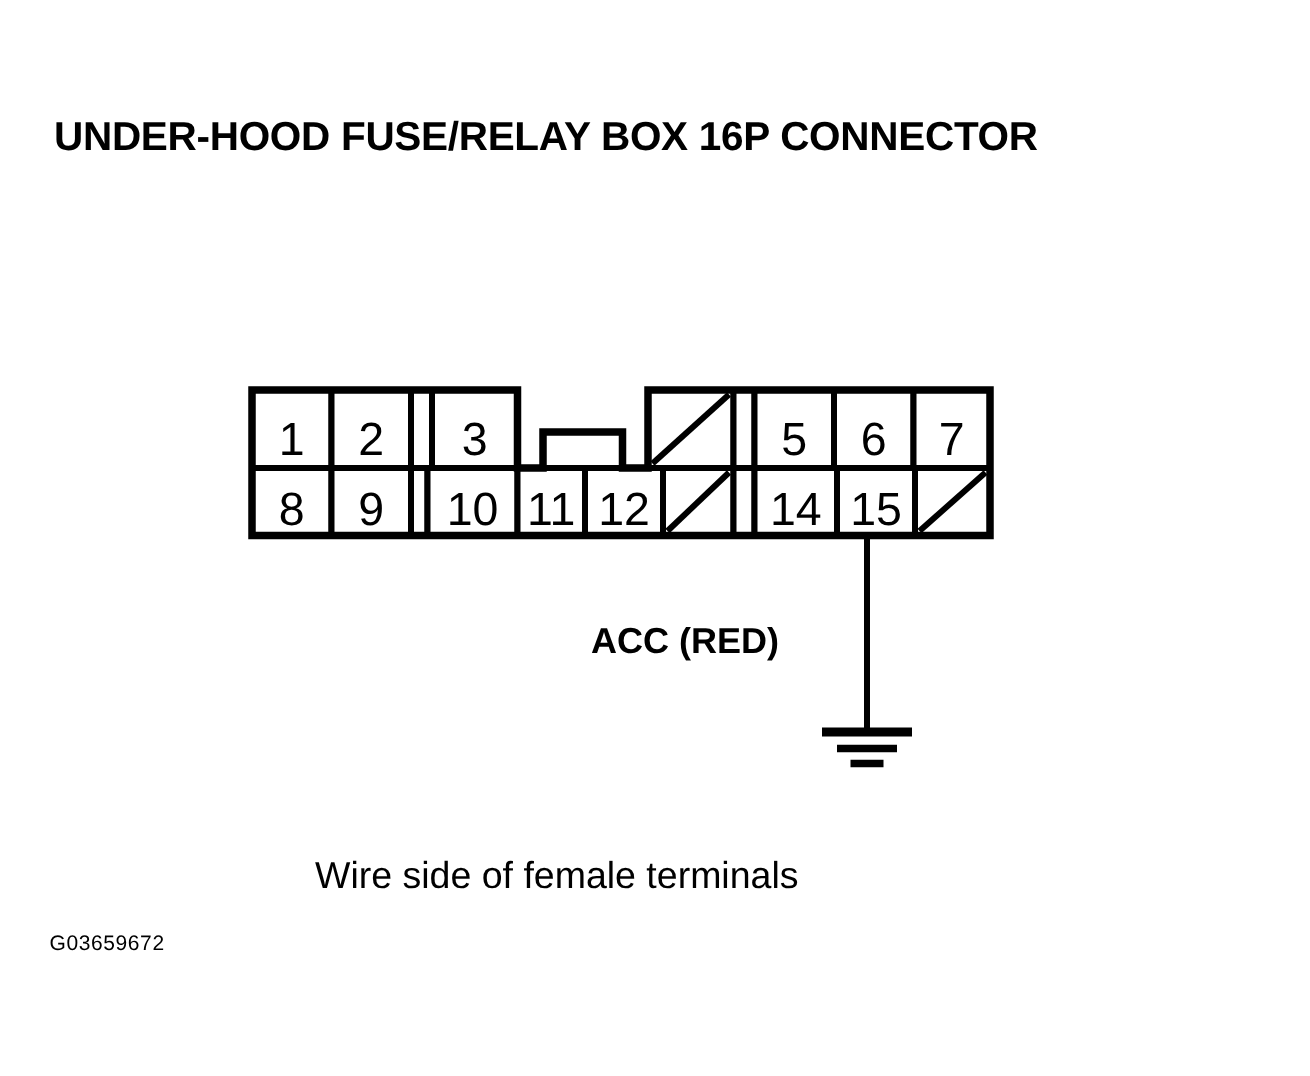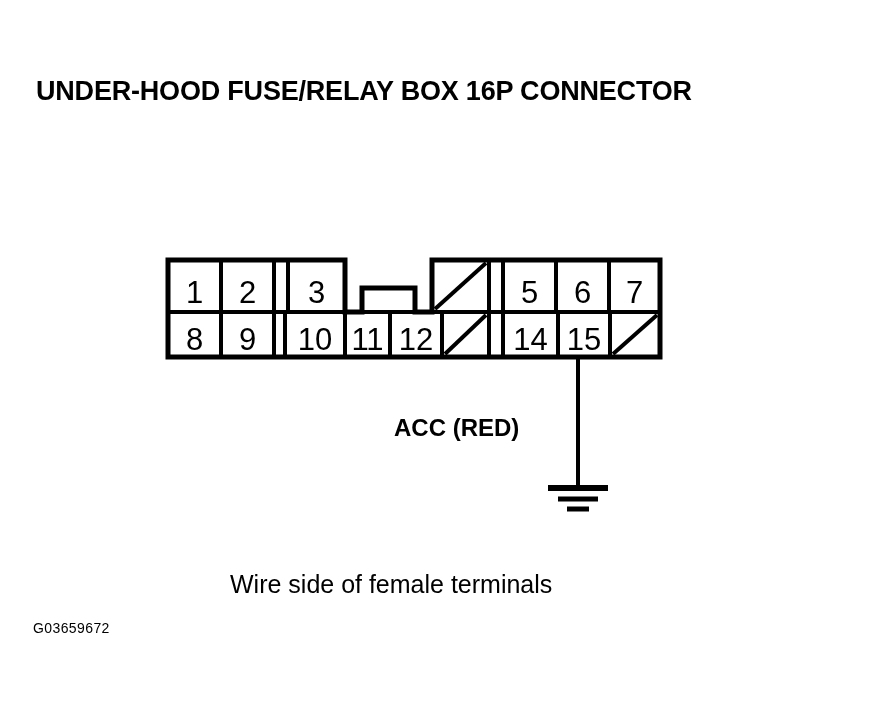"Wire side of female terminals" .caption { margin-left: 20px -> none }
